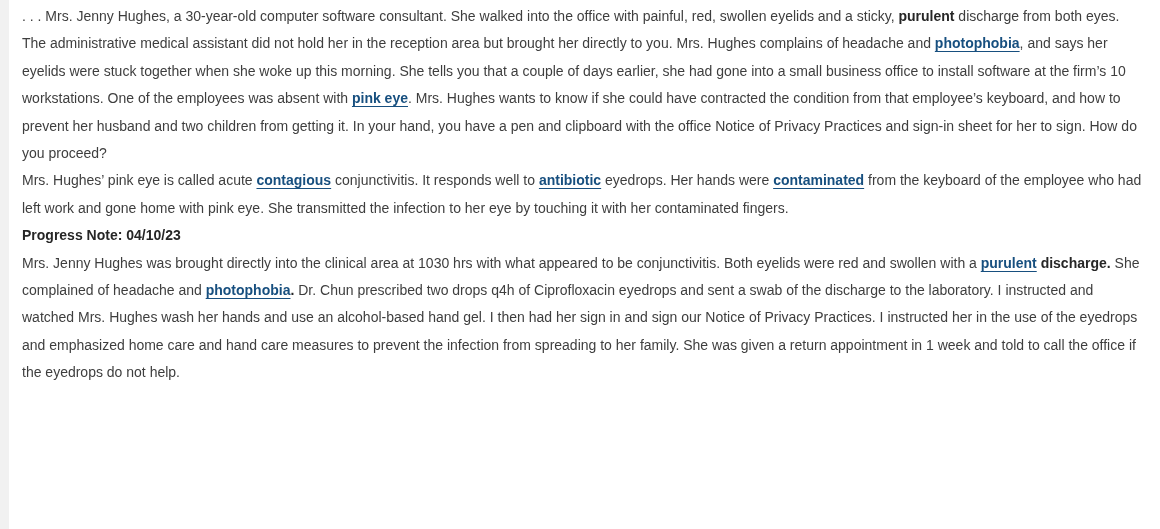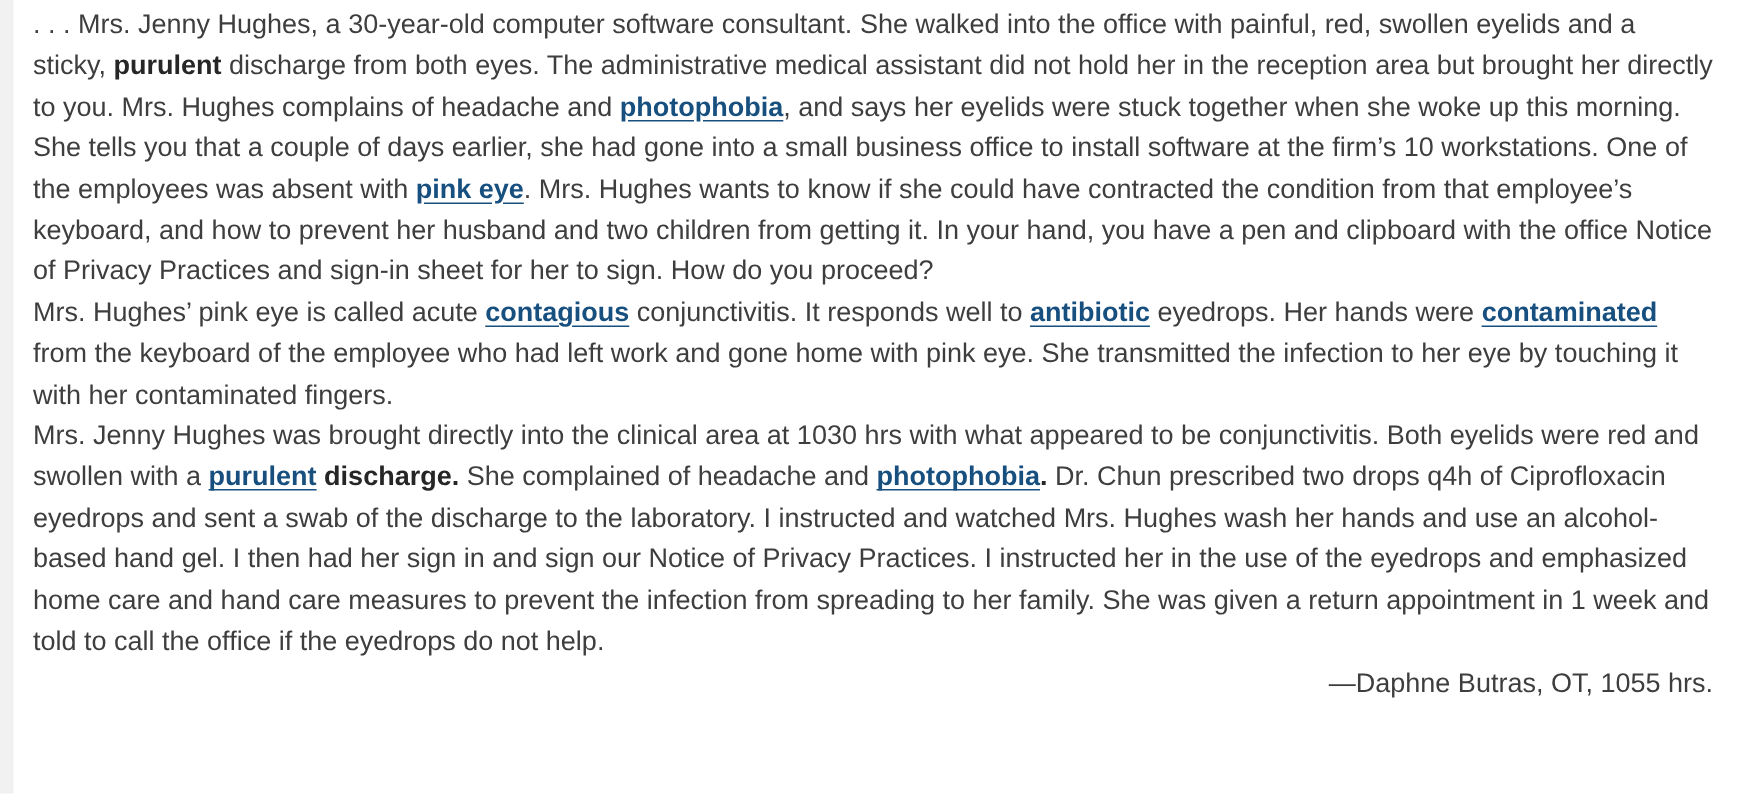". . . Mrs. Jenny" .article { font-size: 18px -> 14px }
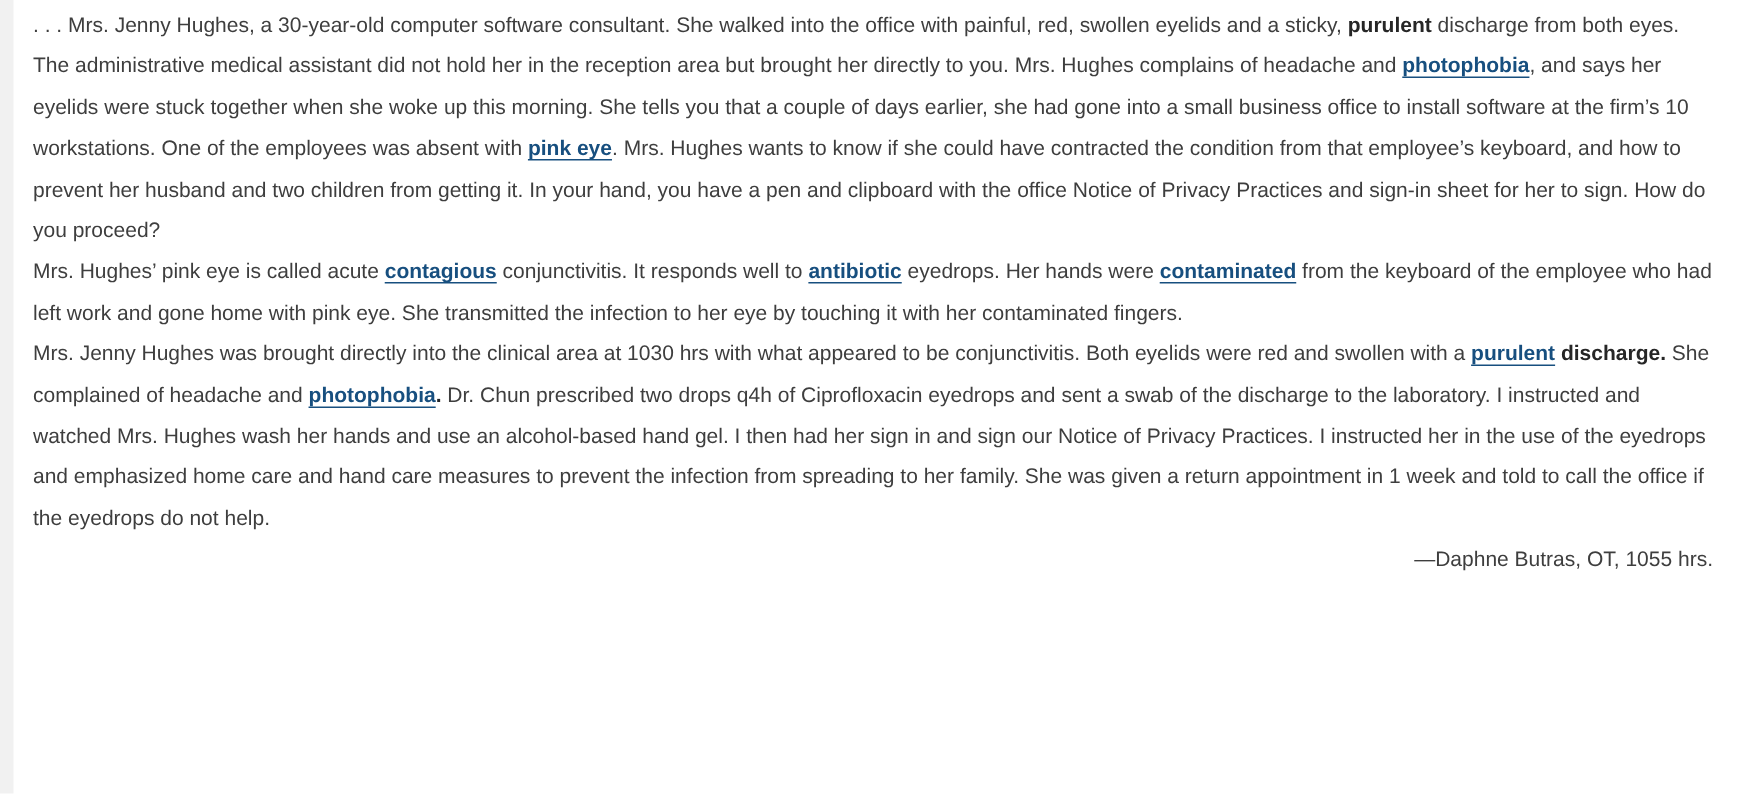"Progress Note: 04/10/23" p.para { html: none -> <p><span>Progress Note: 04/10/23</span></p> }
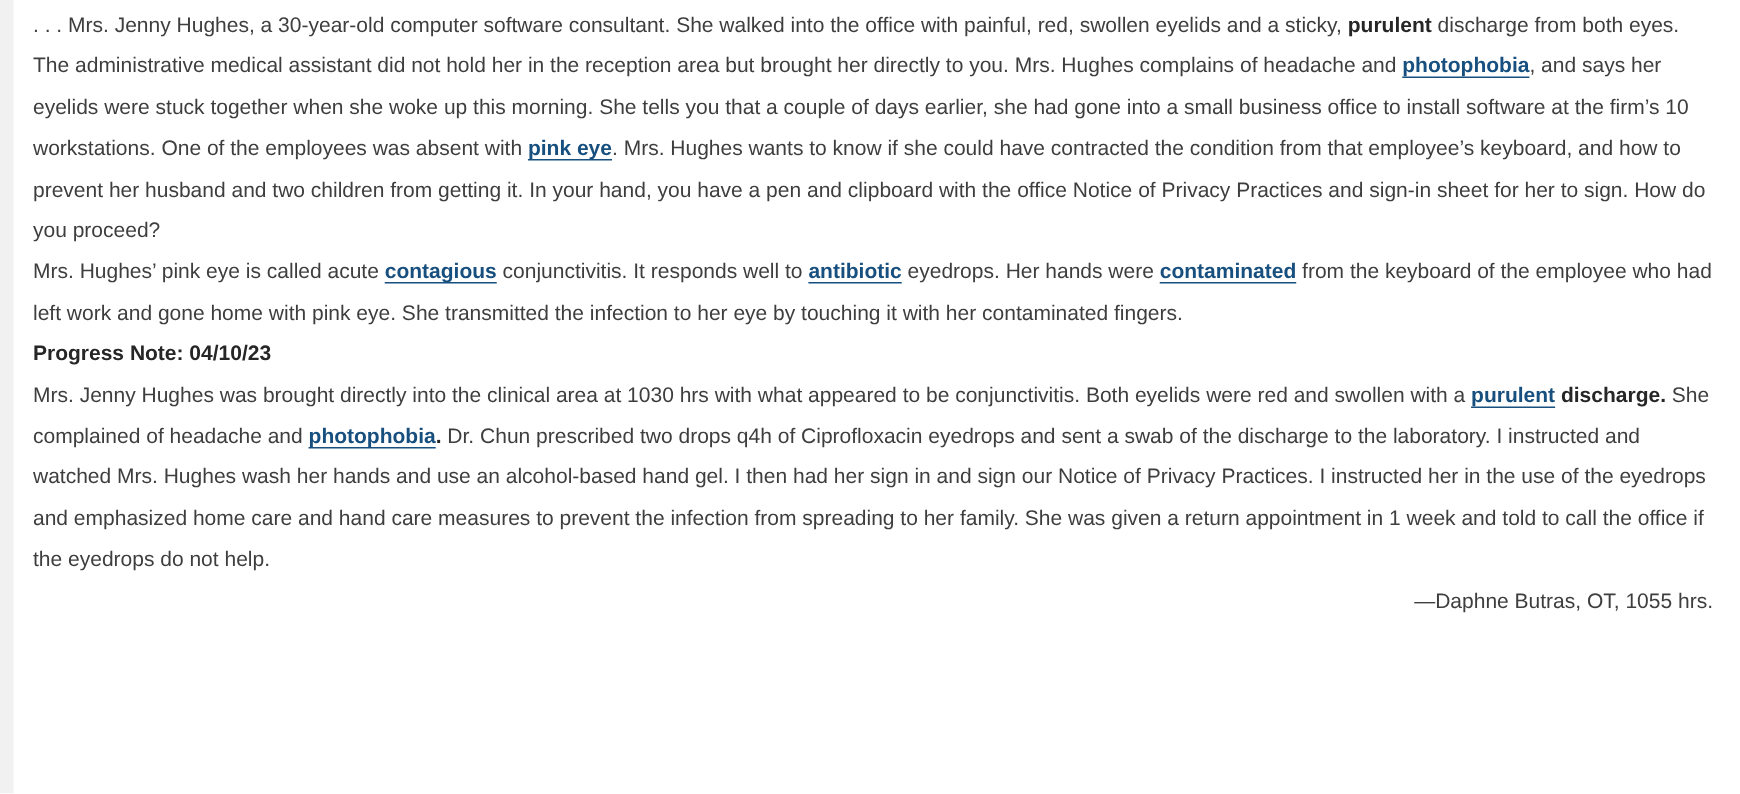"—Daphne Butras, OT, 1055 hrs." p.para { html: <p><span>—Daphne Butras, OT, 1055 hrs.</span></p> -> none }
